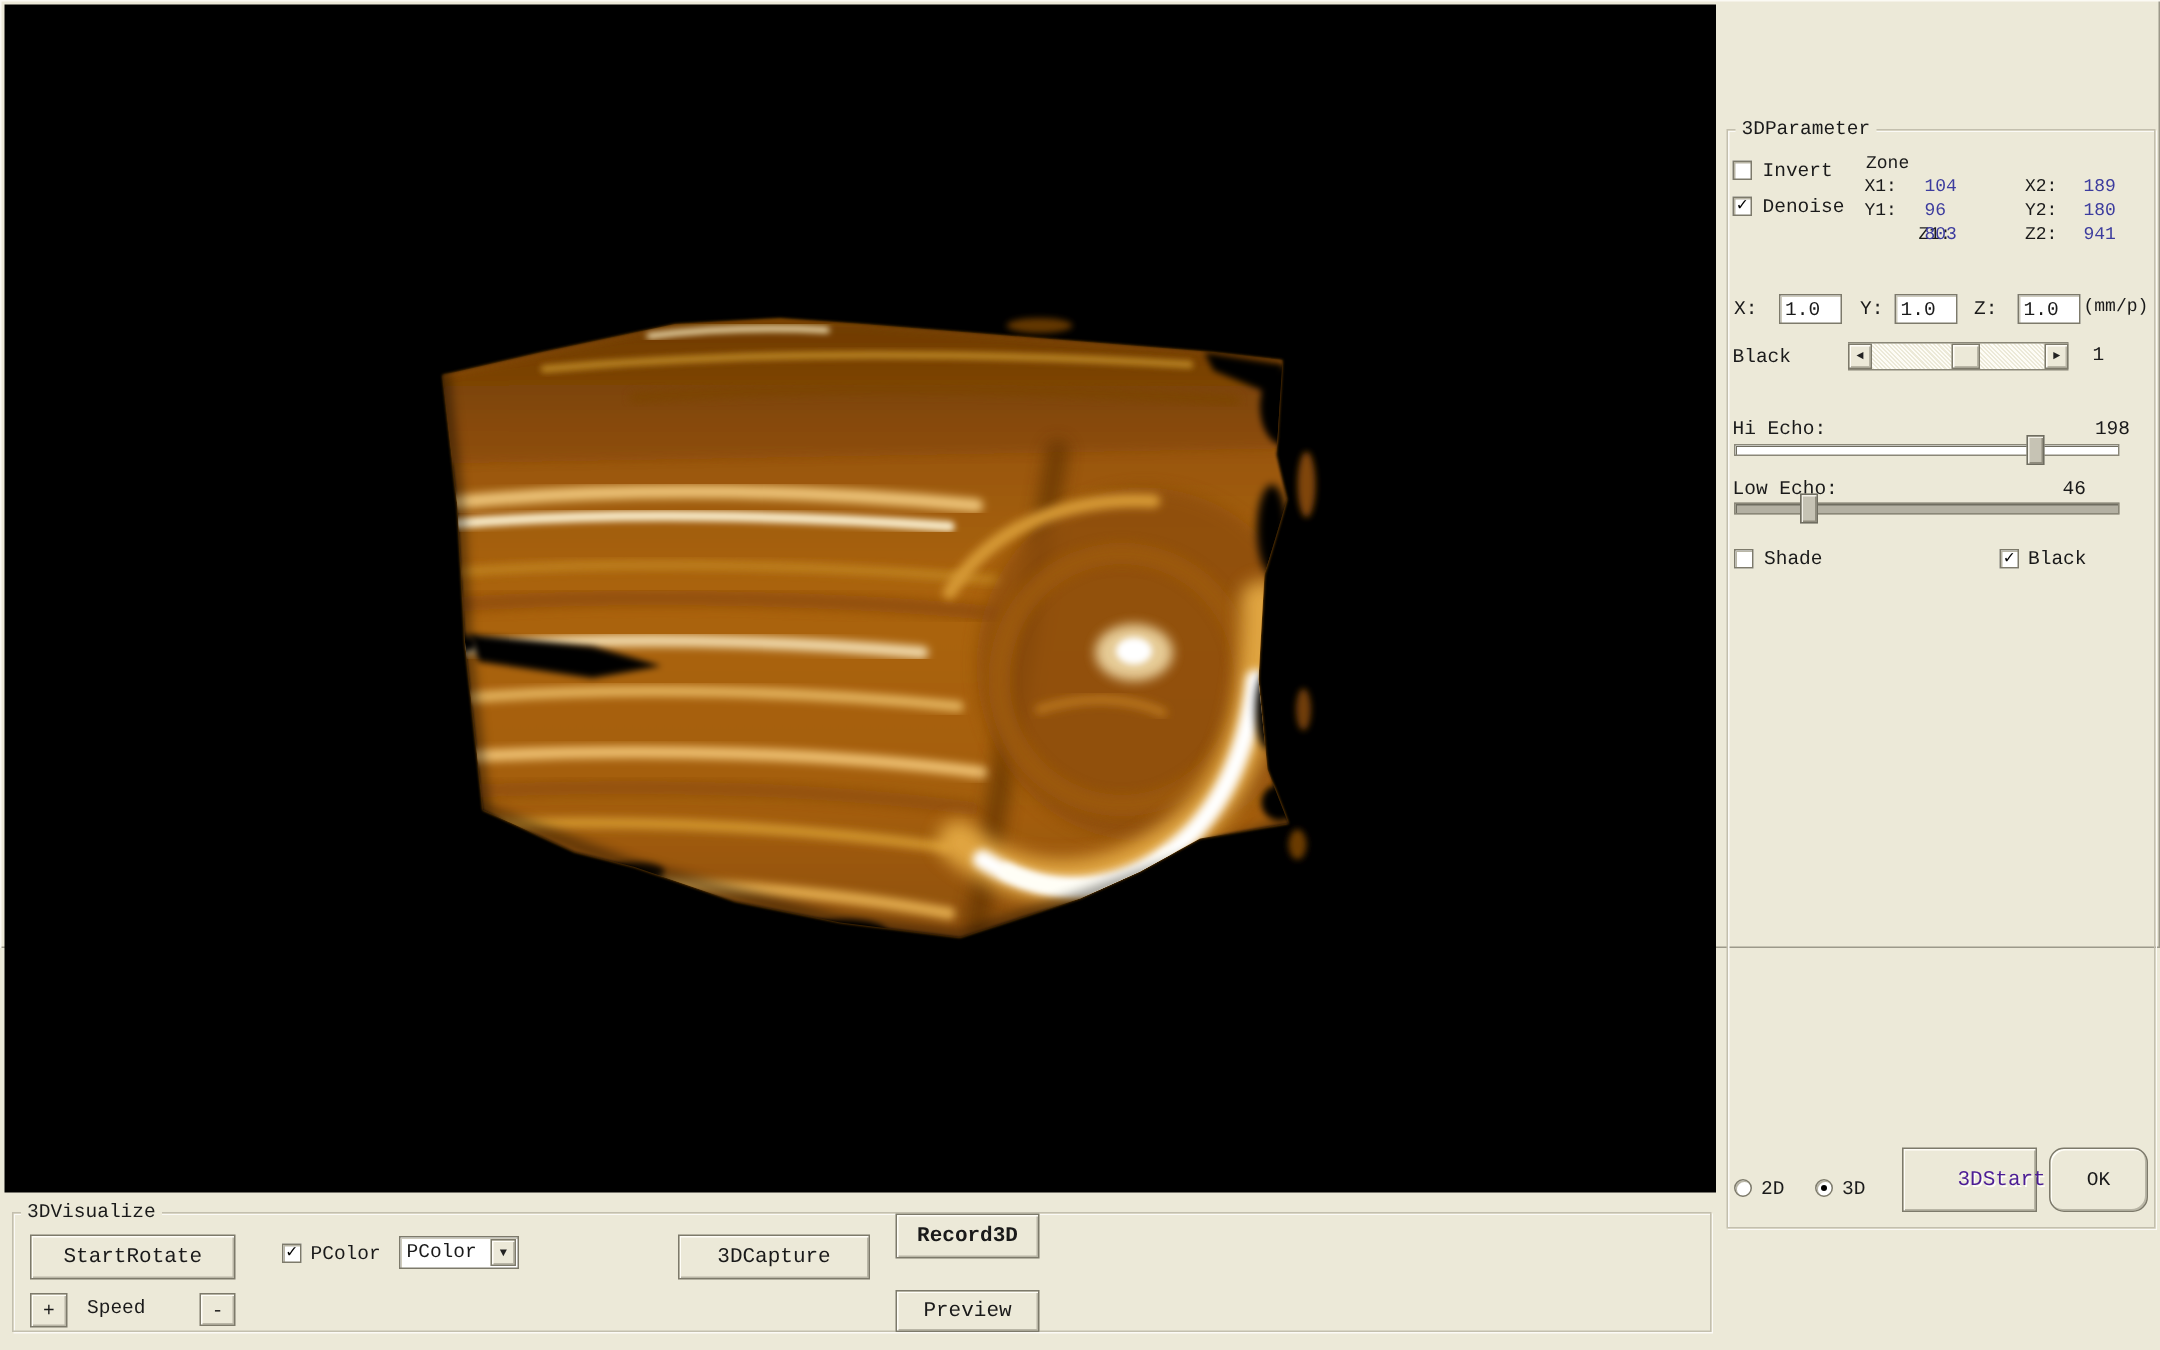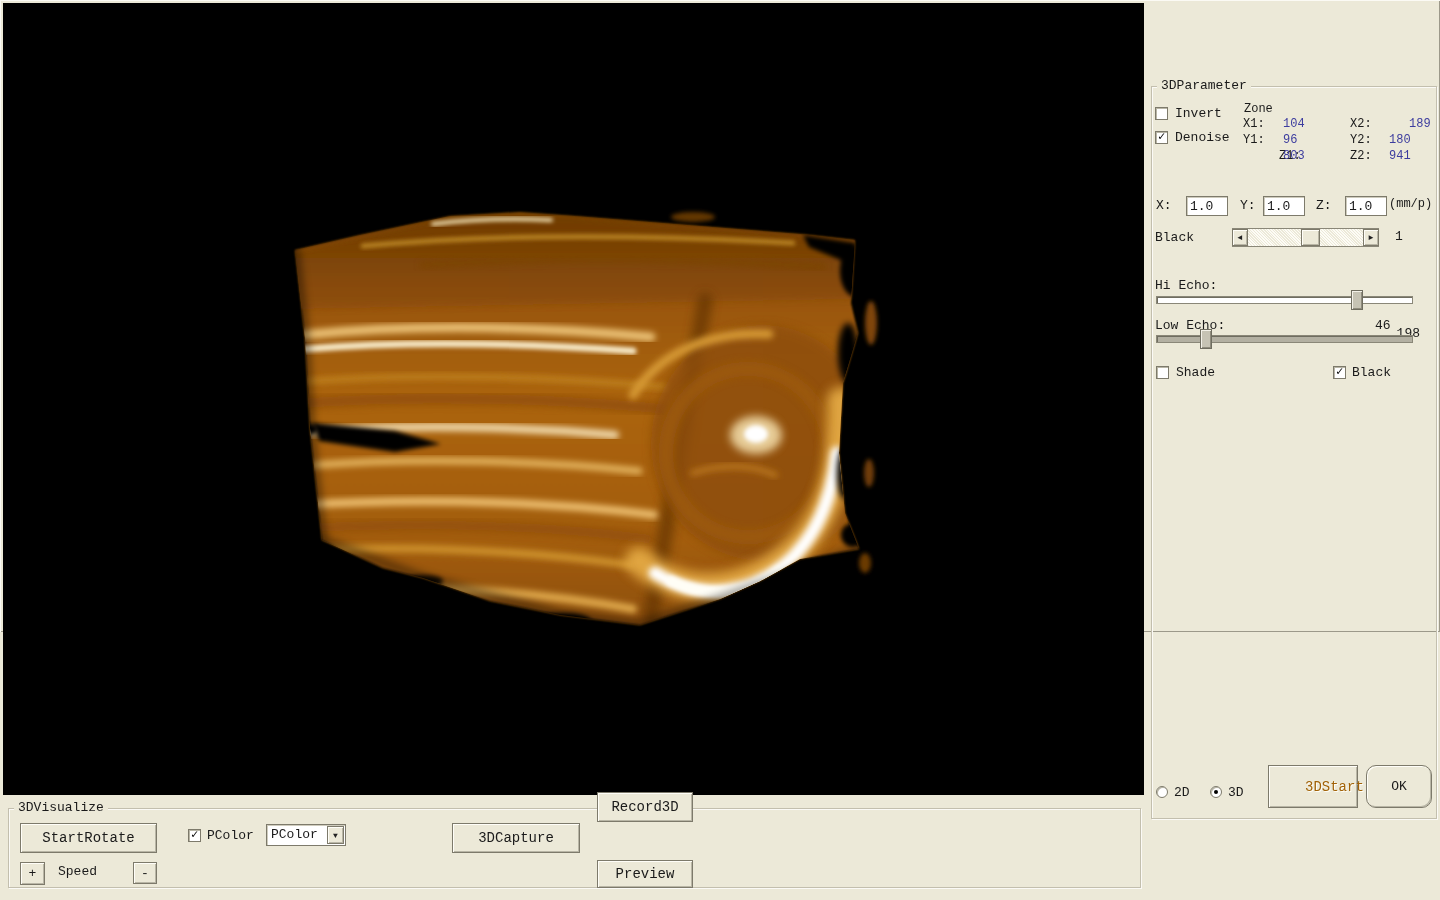"189" span.lbl-sm { margin-left: 20px -> none }
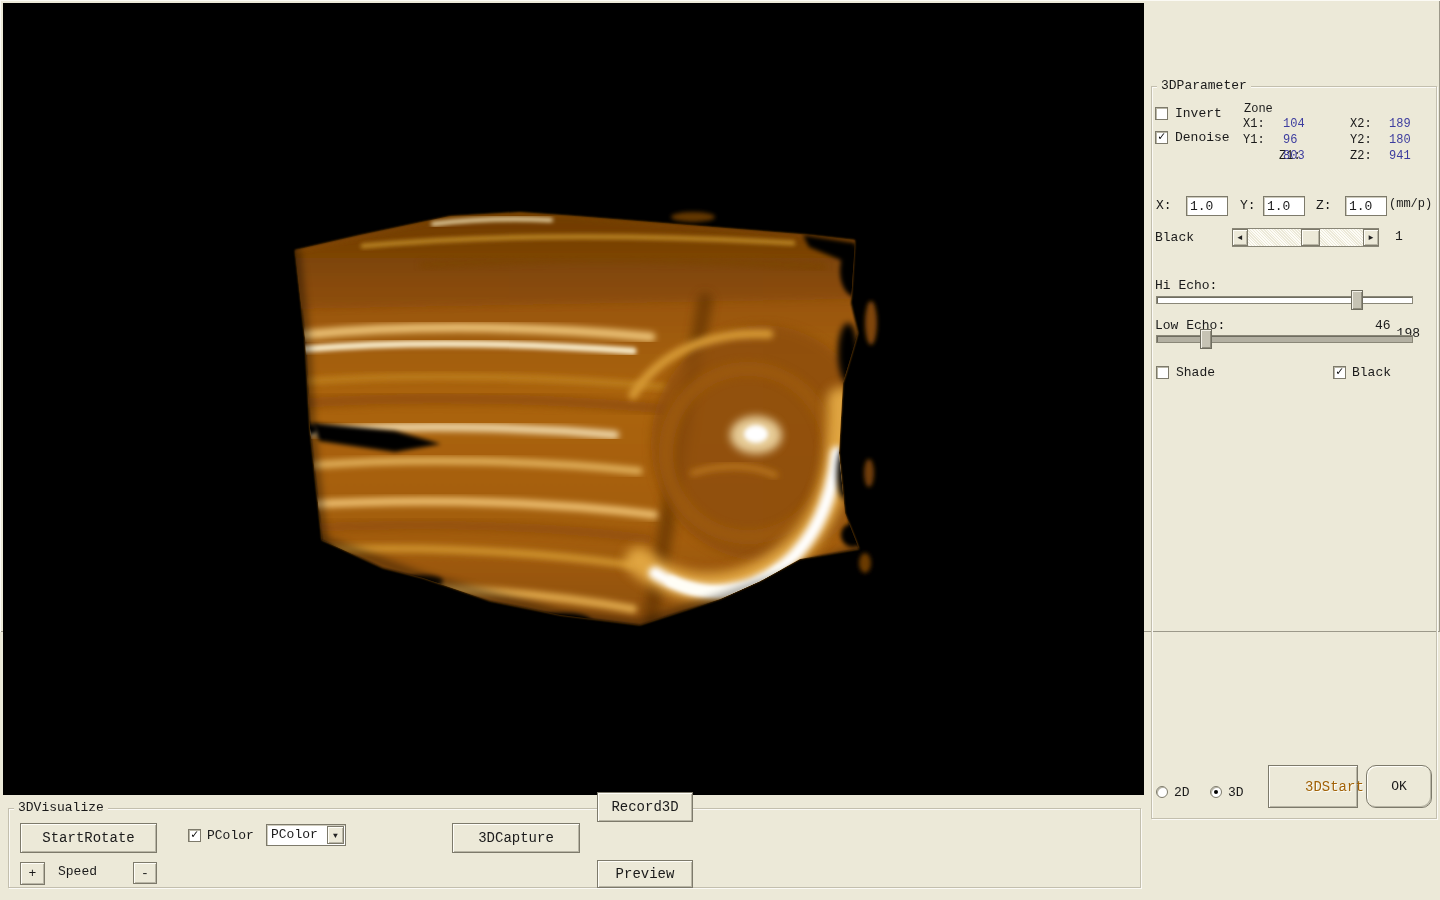"198" span.lbl { margin-top: 48px -> none }
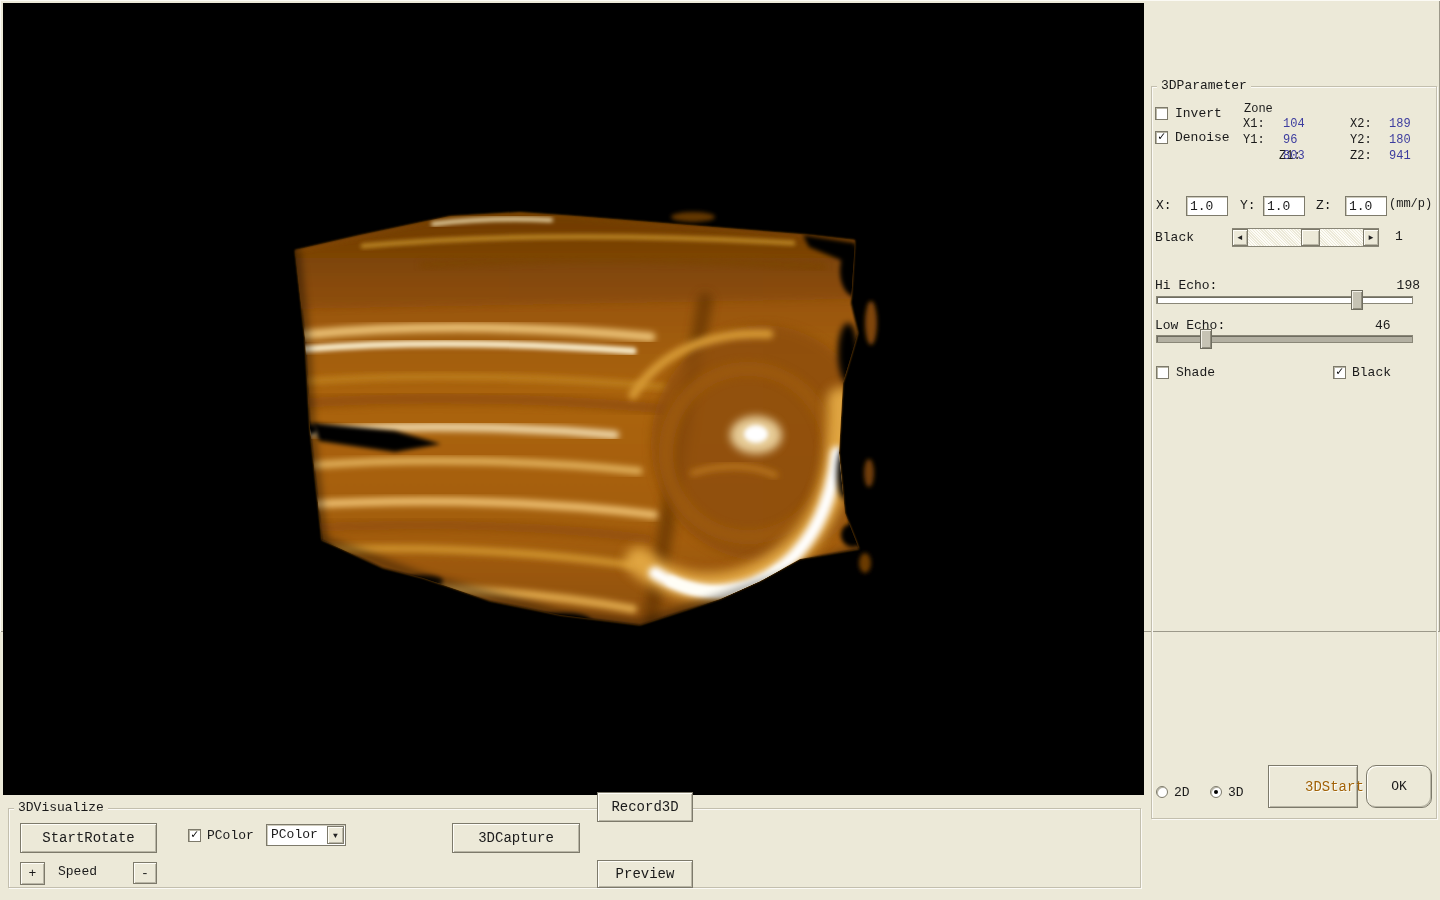"3DStart" .btn.disabled { color: #a16207 -> #4c1d95 }
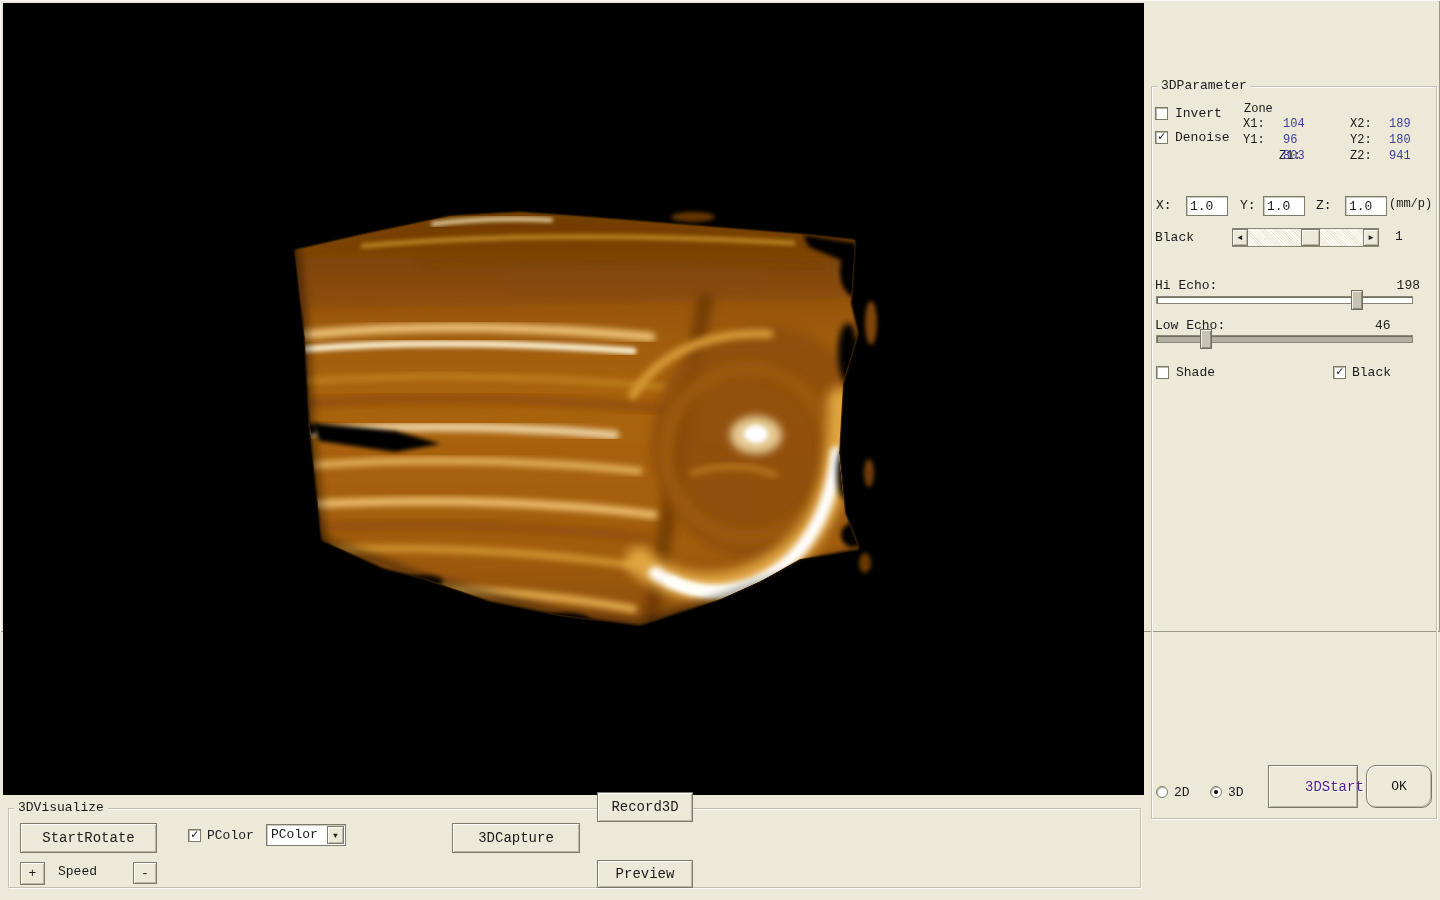"Record3D" button.btn { font-weight: none -> bold; top: 792px -> 809px }
